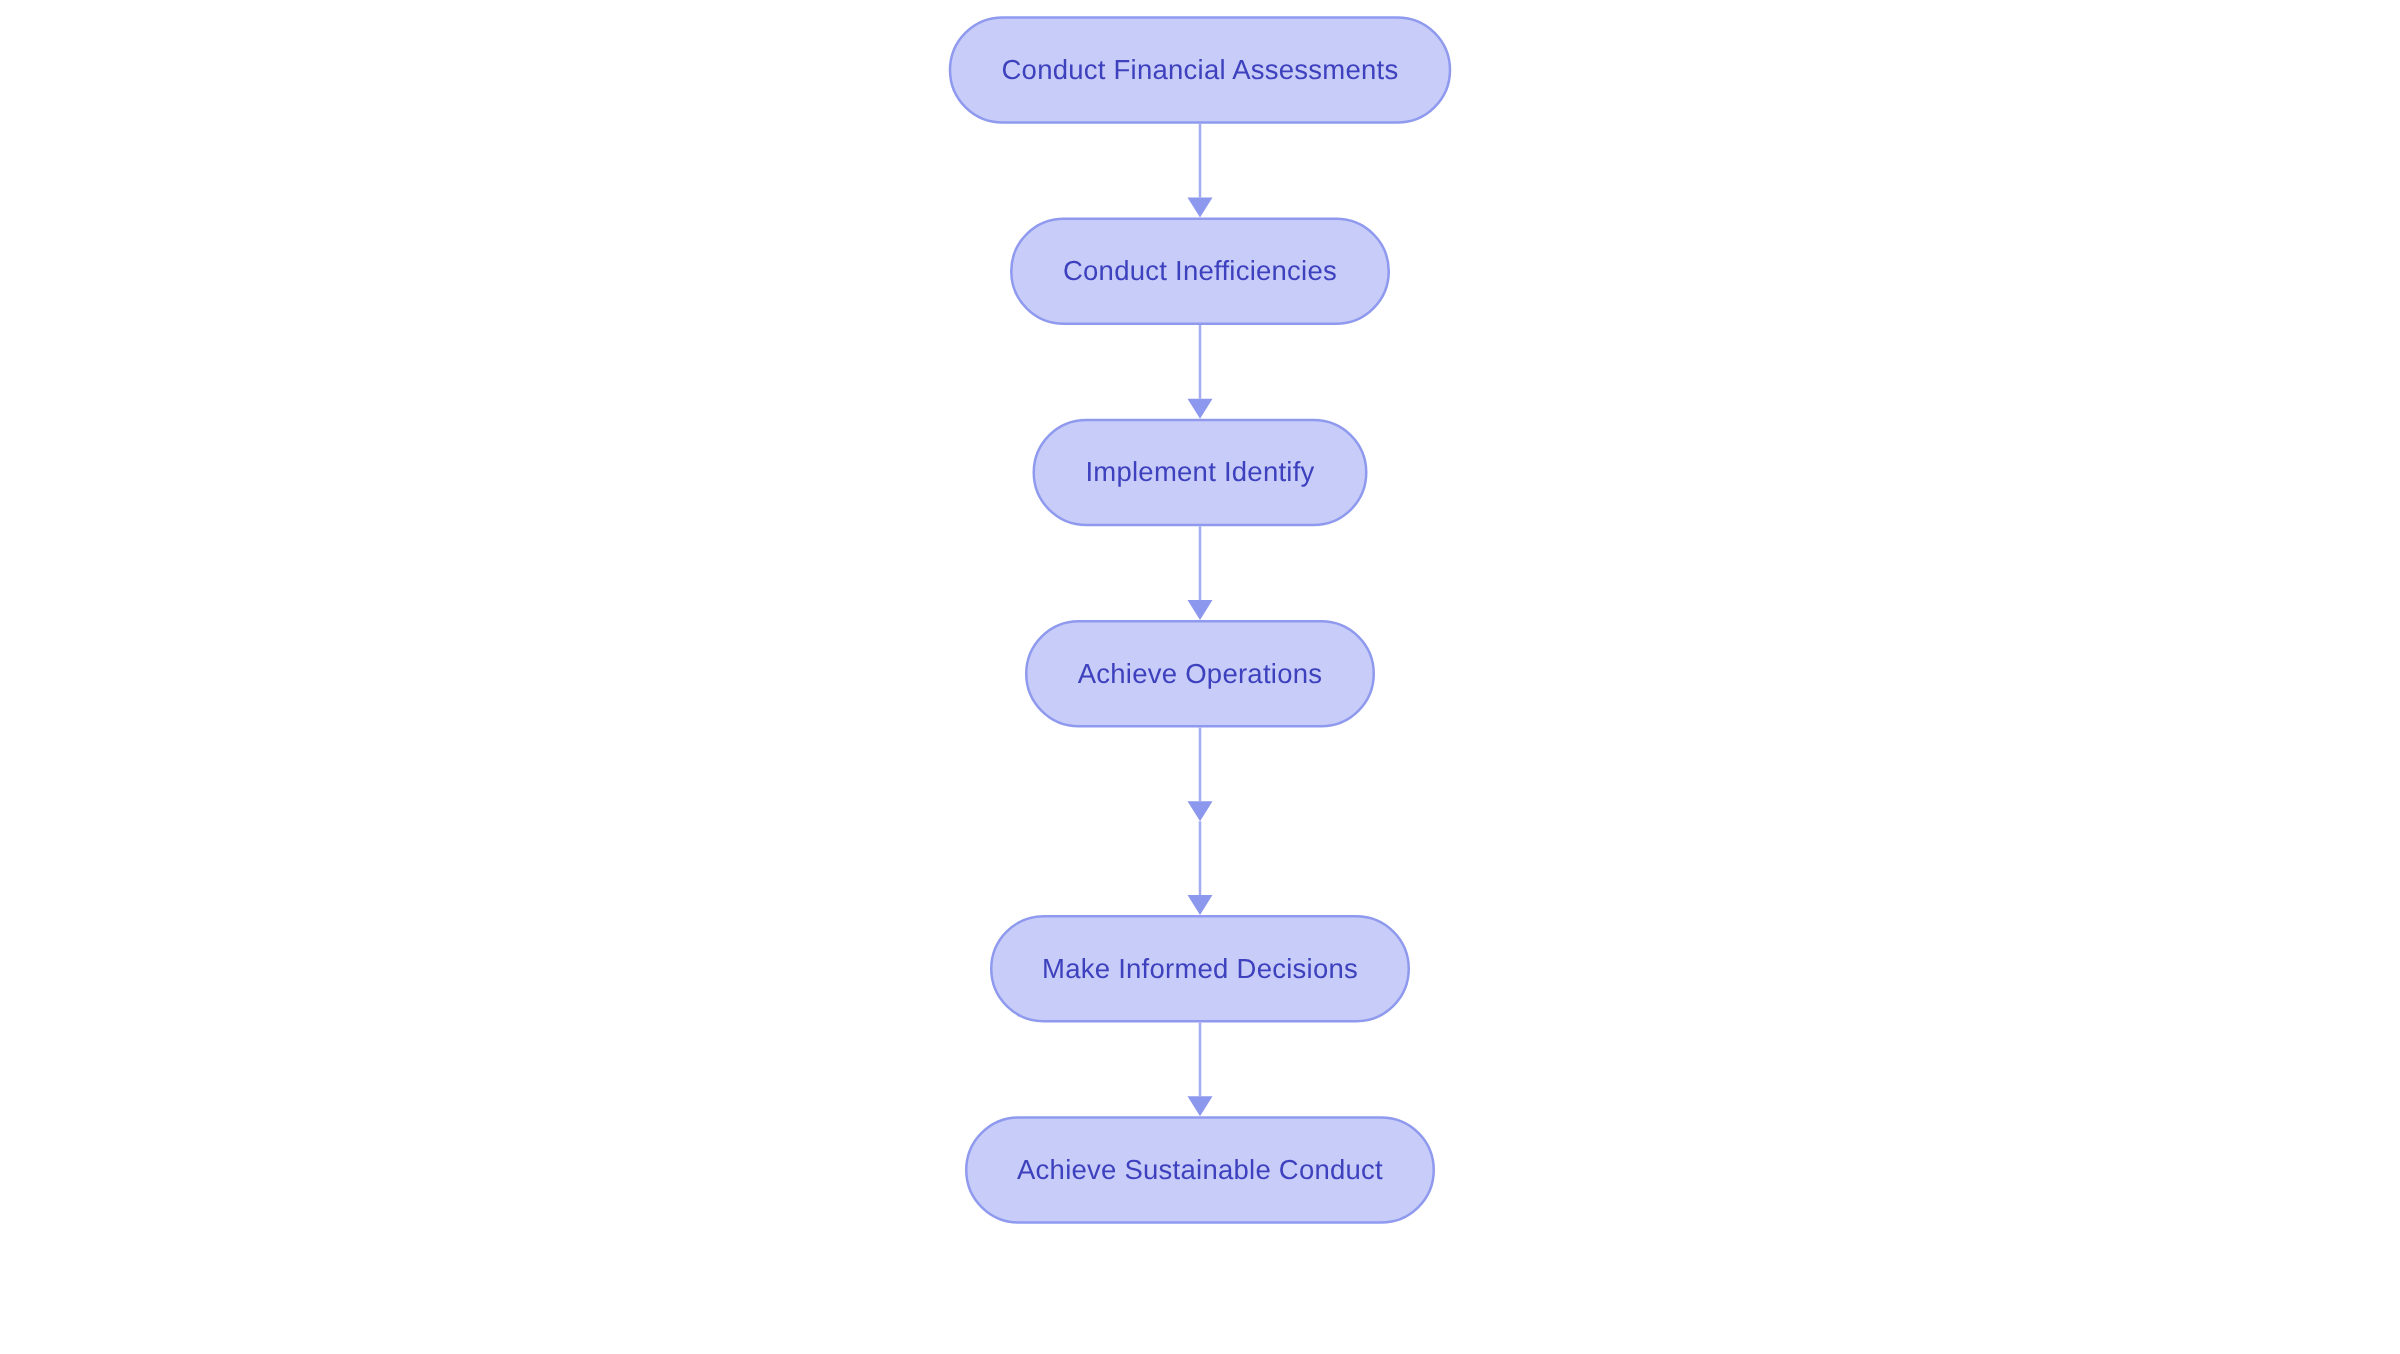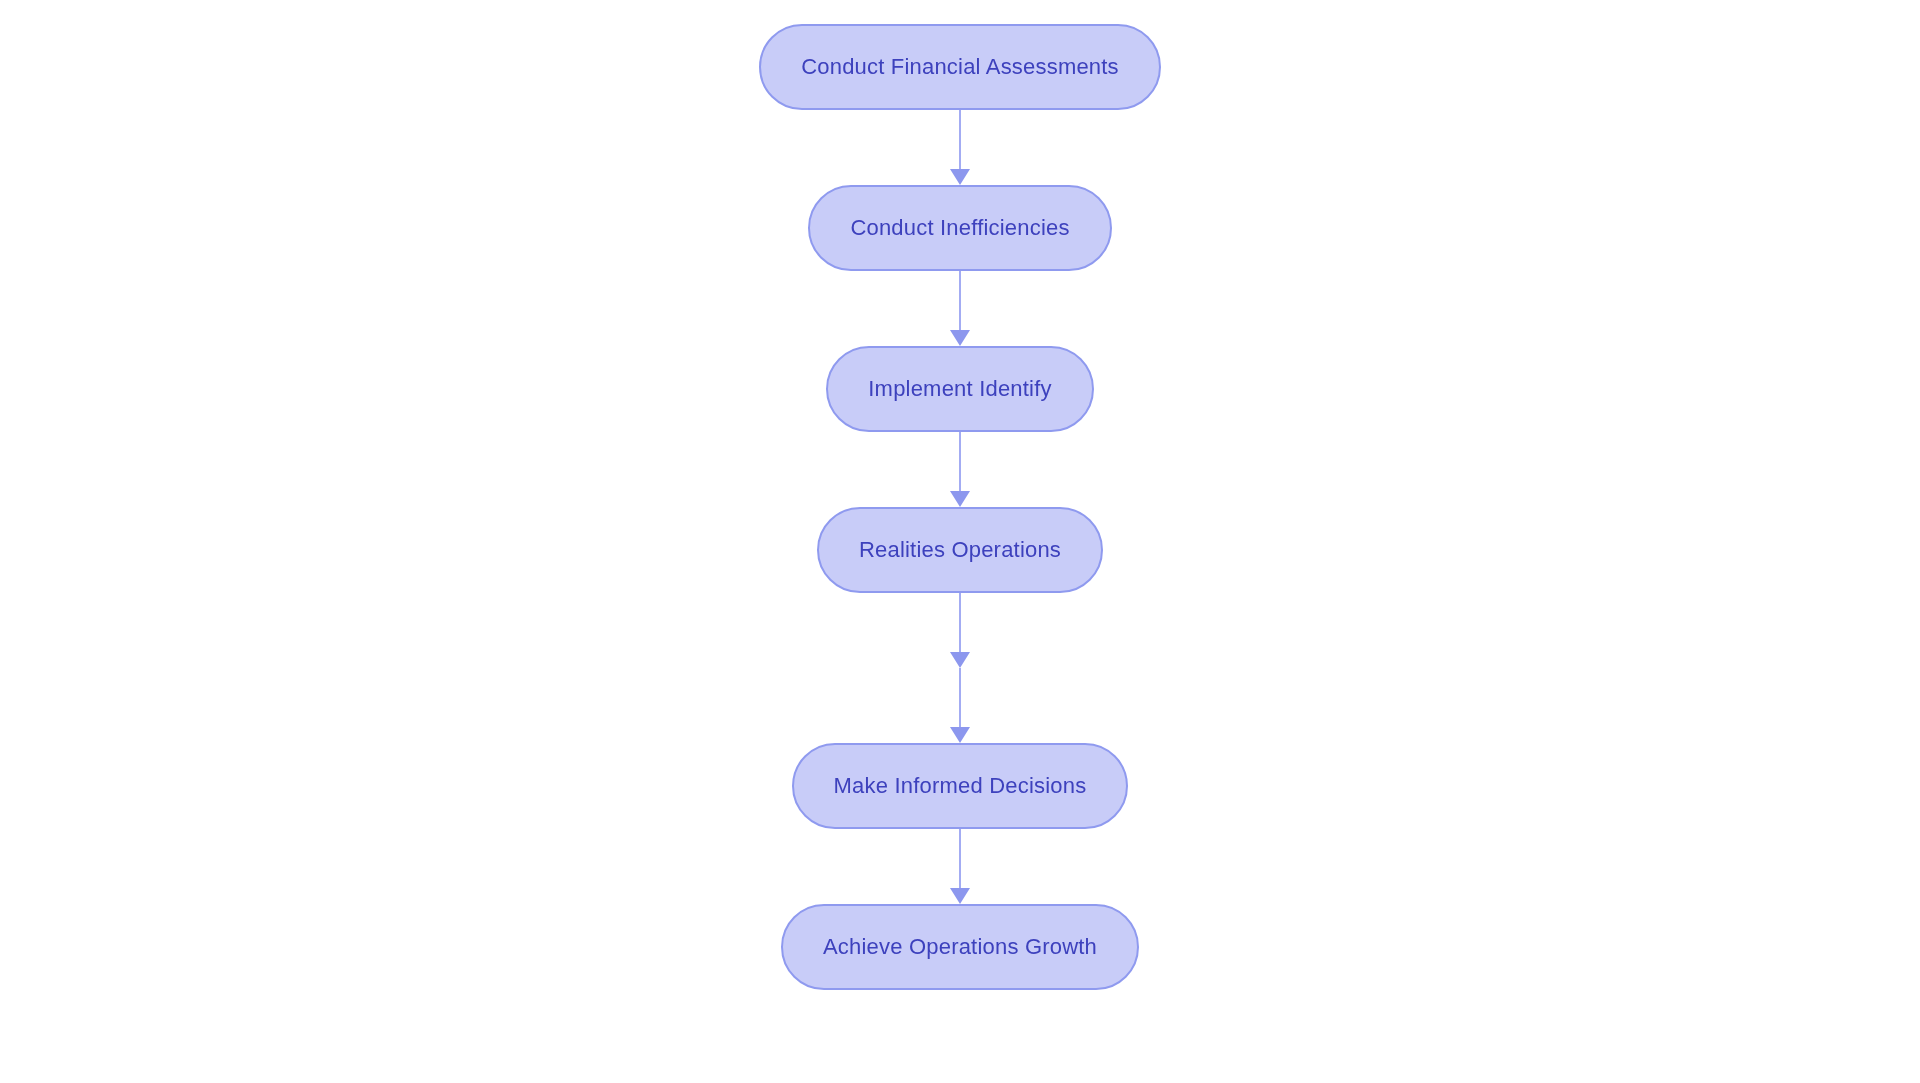"Conduct Financial Assessments" .canvas { padding-top: 24px -> 13px }
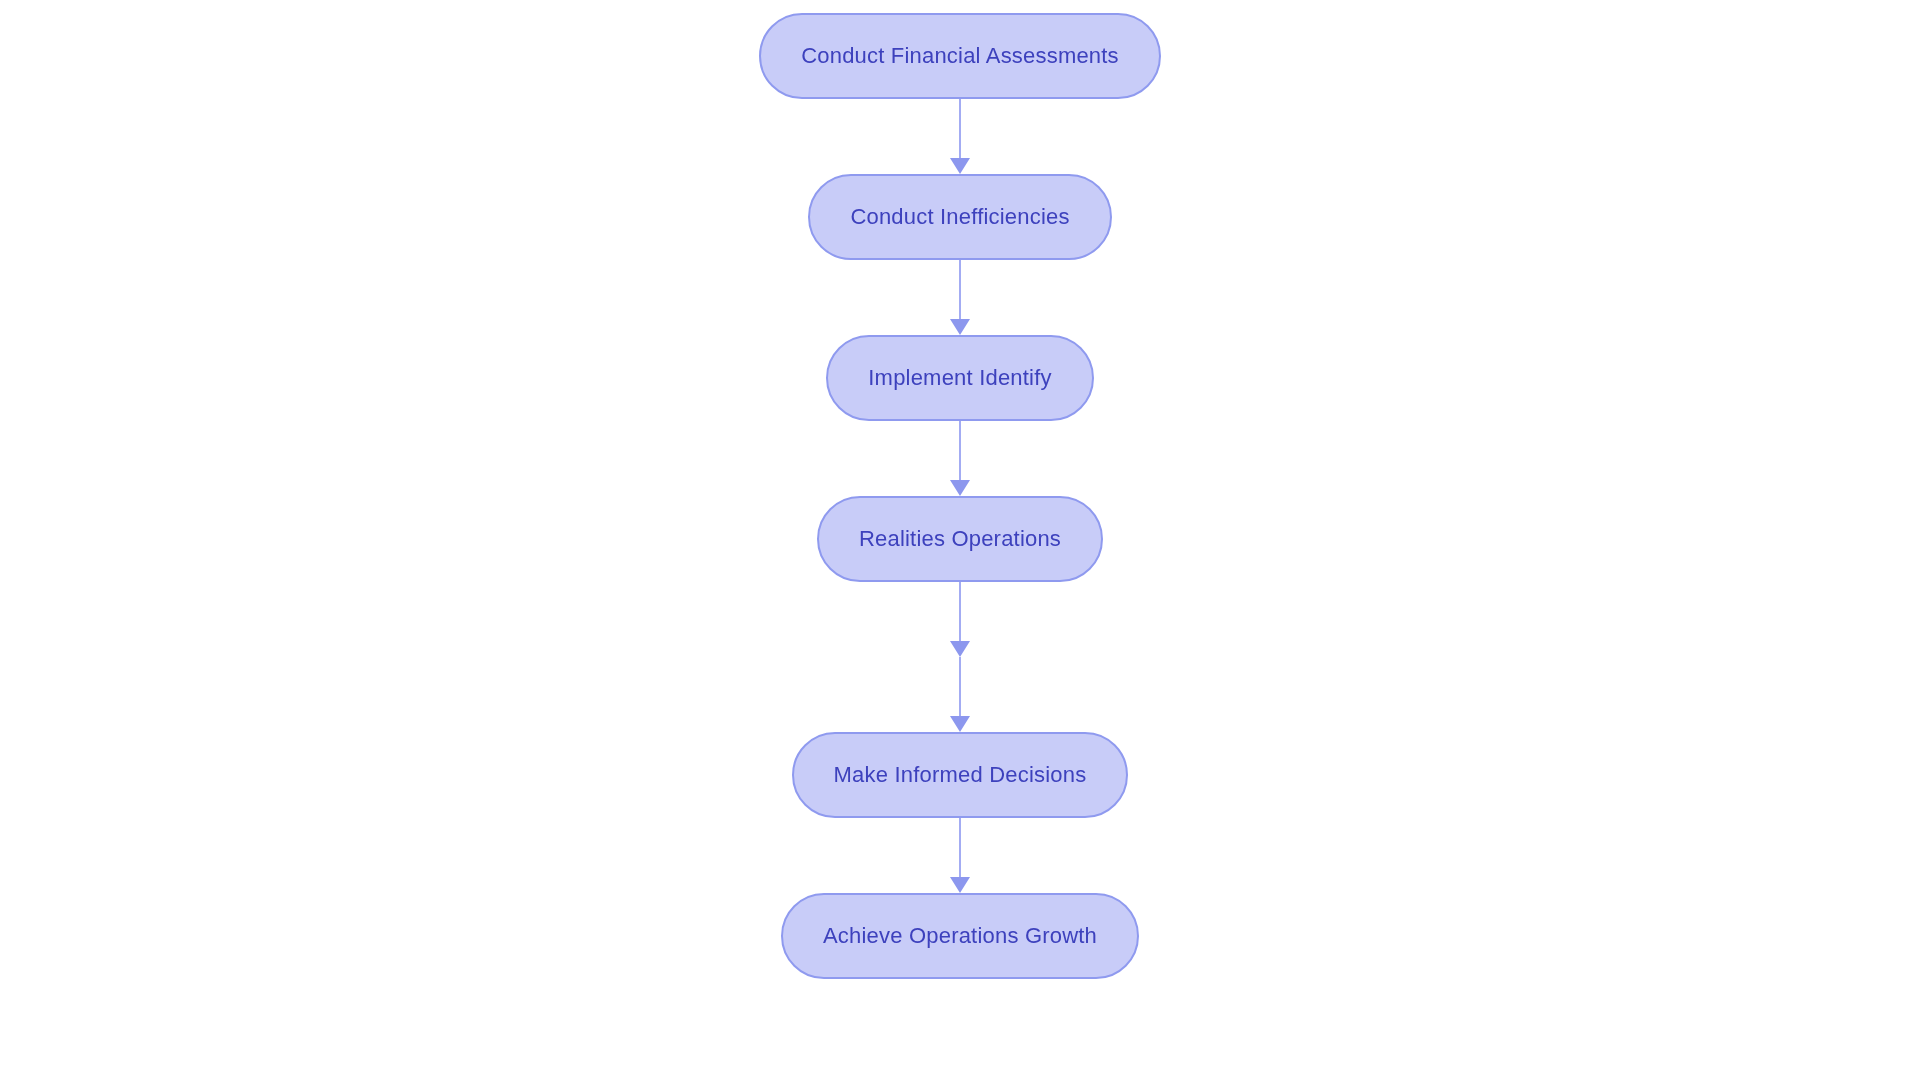"Realities Operations" span.label { text: Realities -> Achieve }
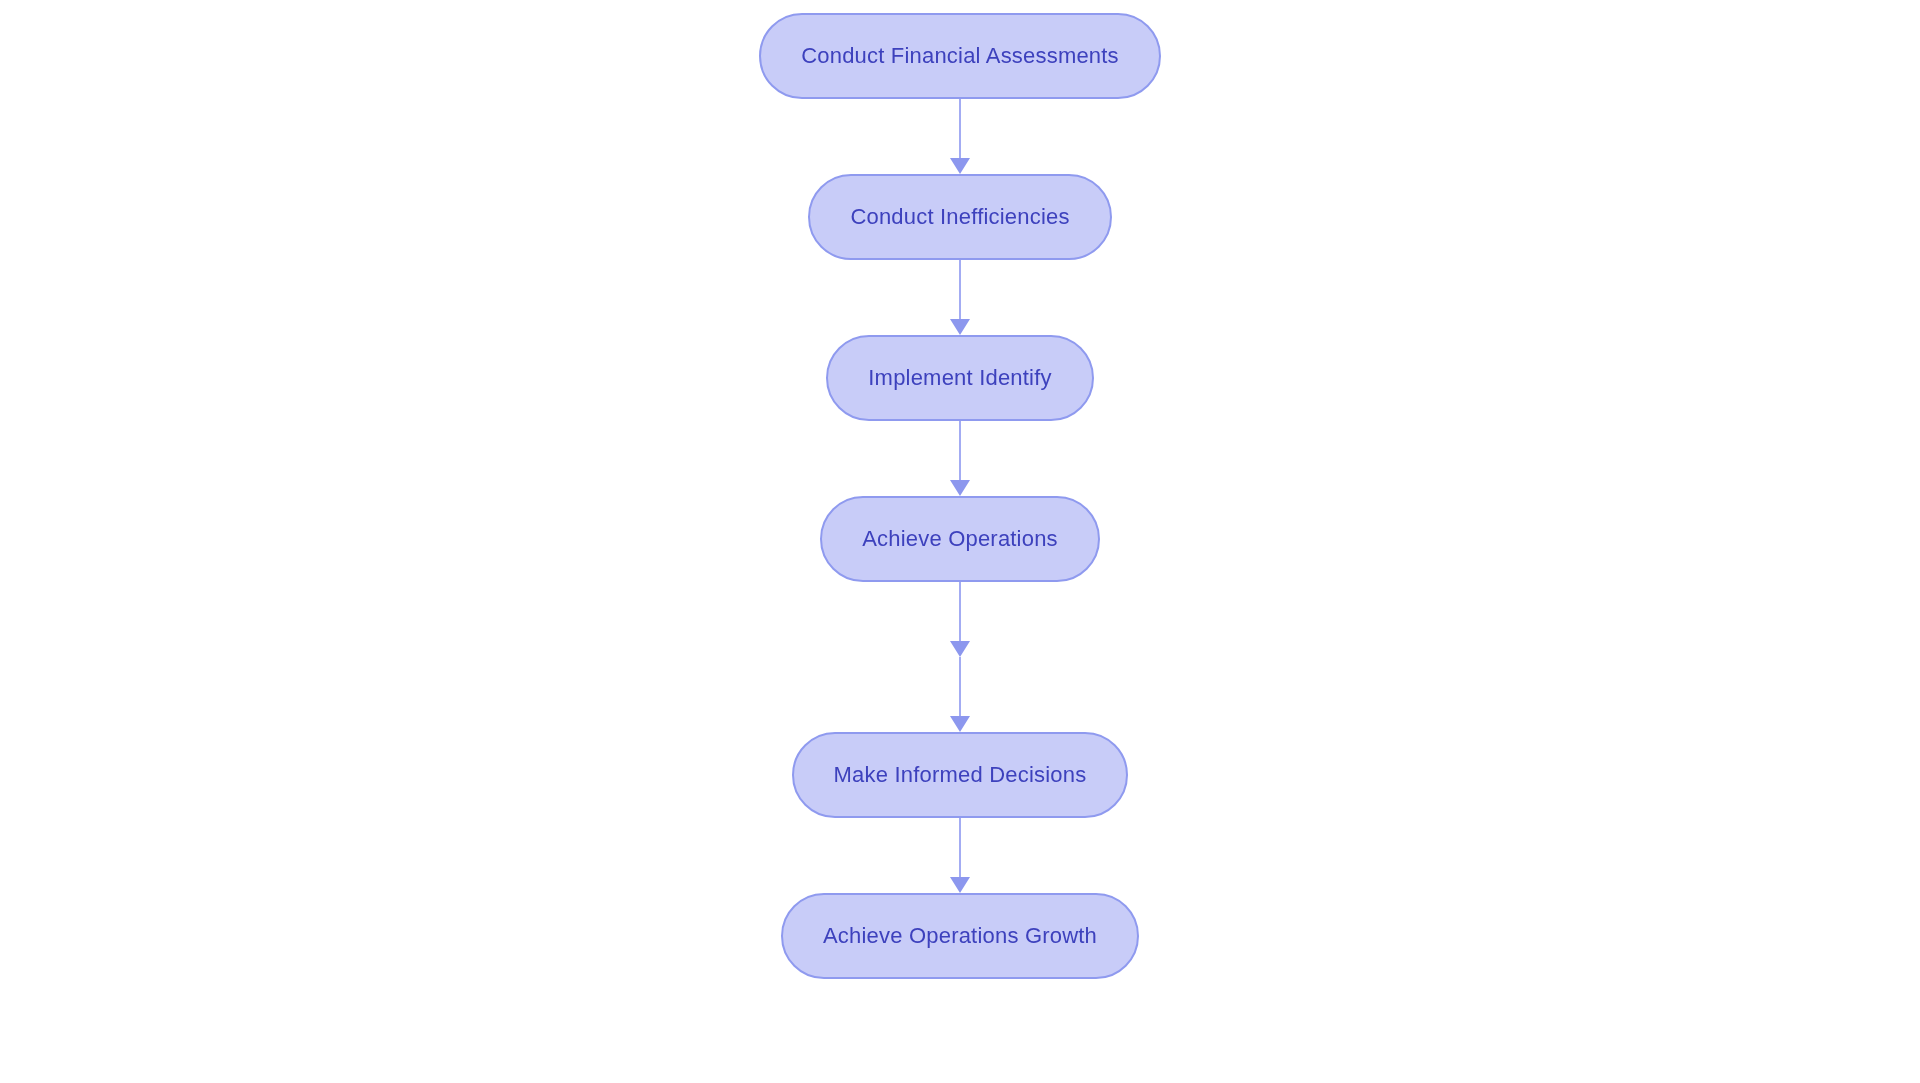"Achieve Operations Growth" span.label { text: Operations Growth -> Sustainable Conduct }
